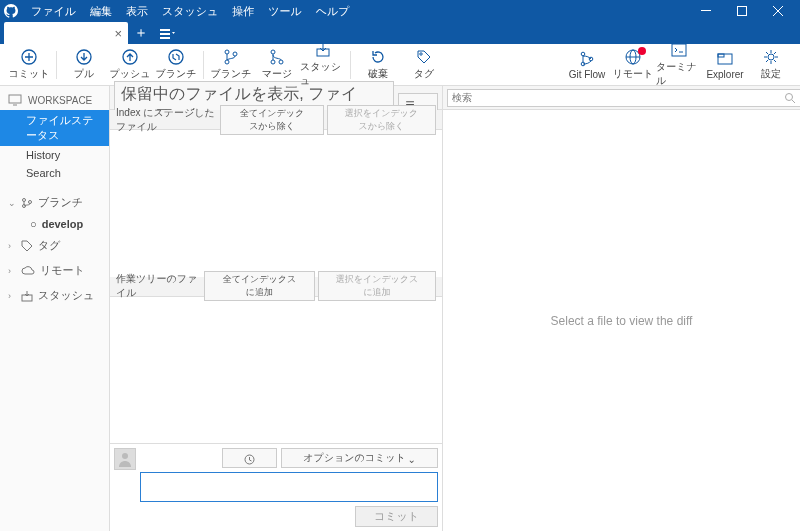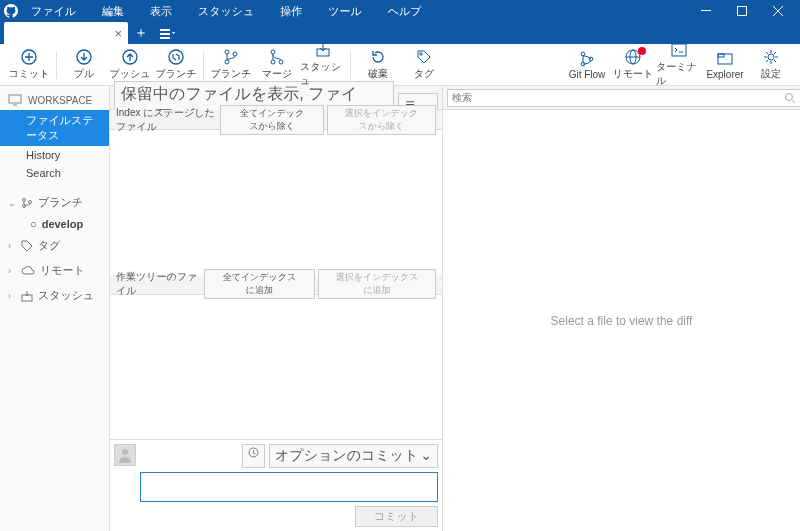"ファイル" .titlebar .menu { gap: 12px -> 0 }
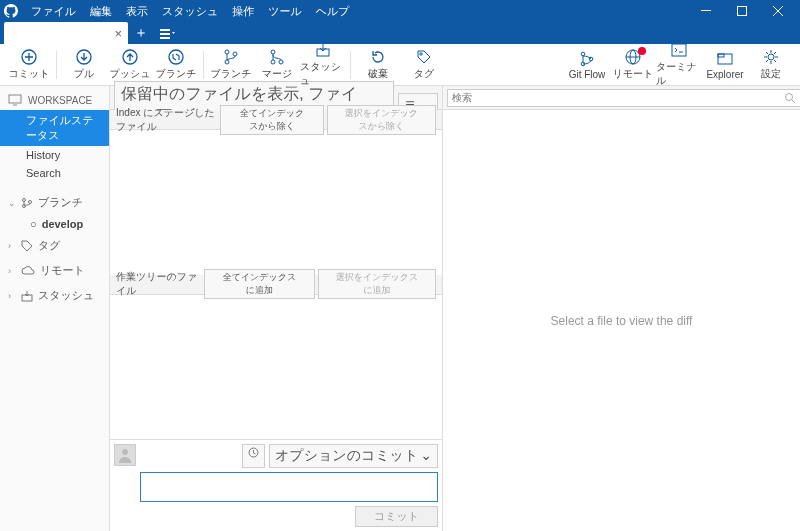"オプションのコミット" .commitopts .optbtn { align-items: flex-start -> flex-end; font-size: 14px -> 10px; padding: 2px 5px -> 2px 21px }
